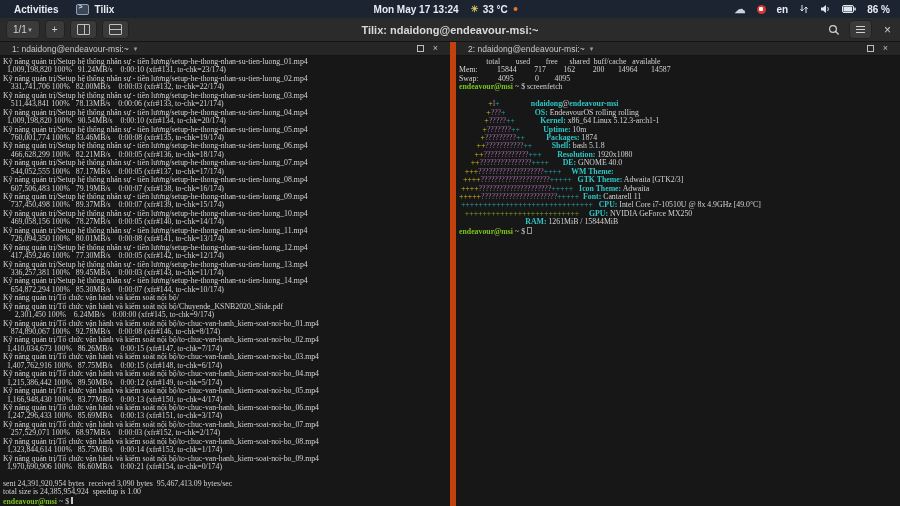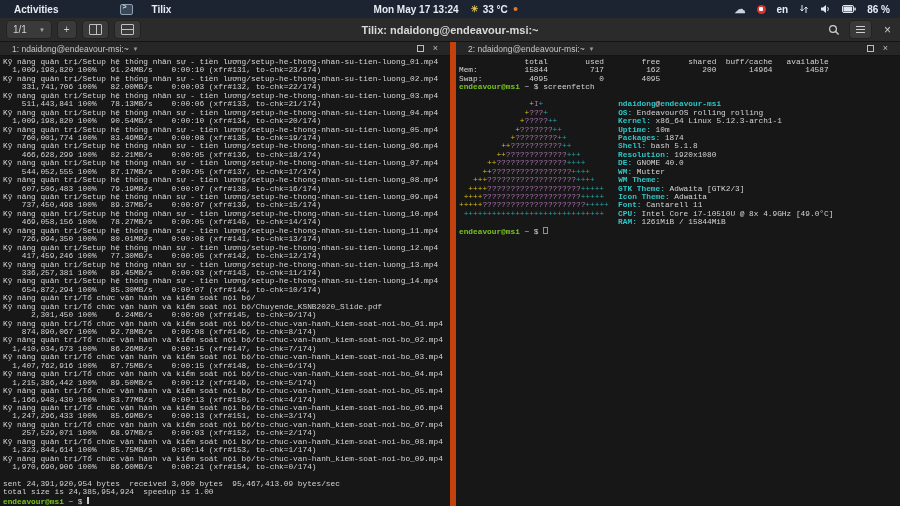"Tilix" .tb-app { gap: 18px -> 5px; margin-left: 44px -> none }
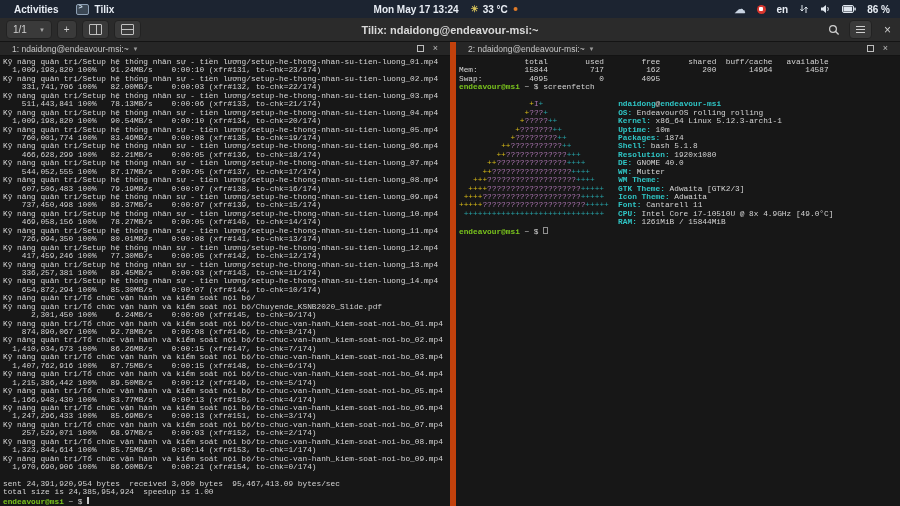"1/1" .hb-btn { gap: 12px -> 0 }
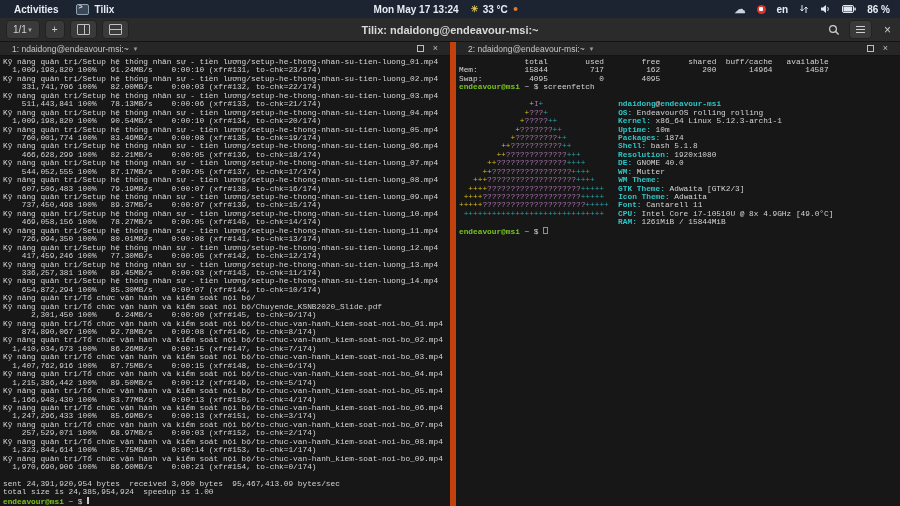"Kỹ năng quản trị/Setup hệ" .term { font-family: Liberation Mono, monospace -> Liberation Serif, serif }
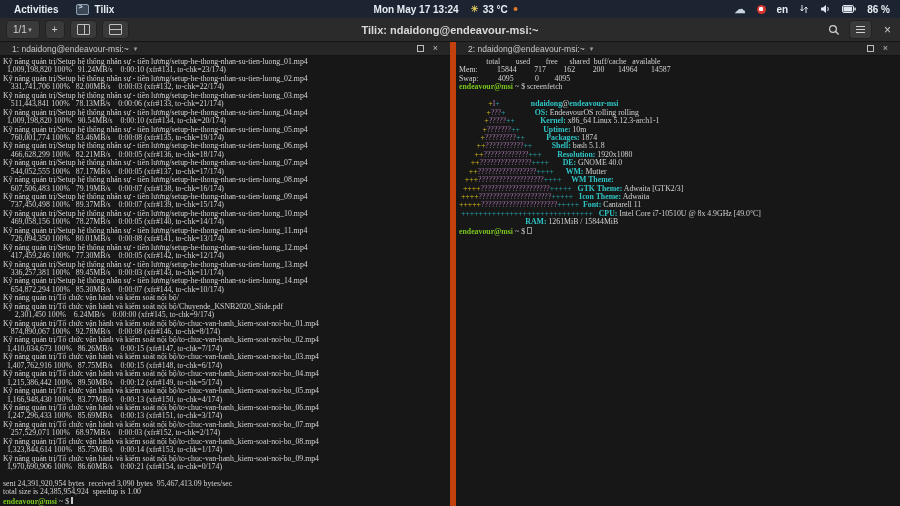"++?????????????????++++ WM: Mutter" div.tline { html: <div><span> </span><span>++</span><span>?????????????????</span><span>++++</span><span> </span><span>WM:</span><span> Mutter</span></div> -> none }
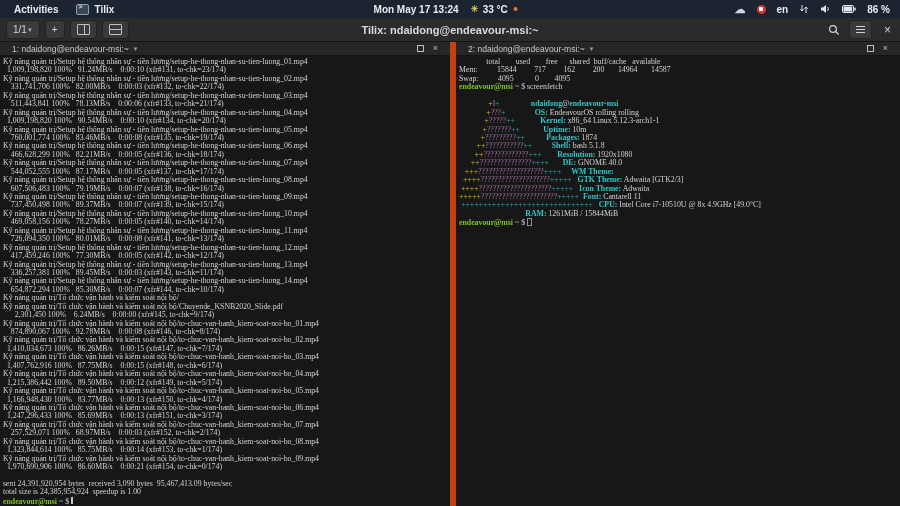"++++++++++++++++++++++++++ GPU: NVIDIA" div.tline { html: none -> <div><span> </span><span>++++++++++++++++++++++++++</span><span> </span><span>GPU:</span><span> NVIDIA GeForce MX250</span></div> }
